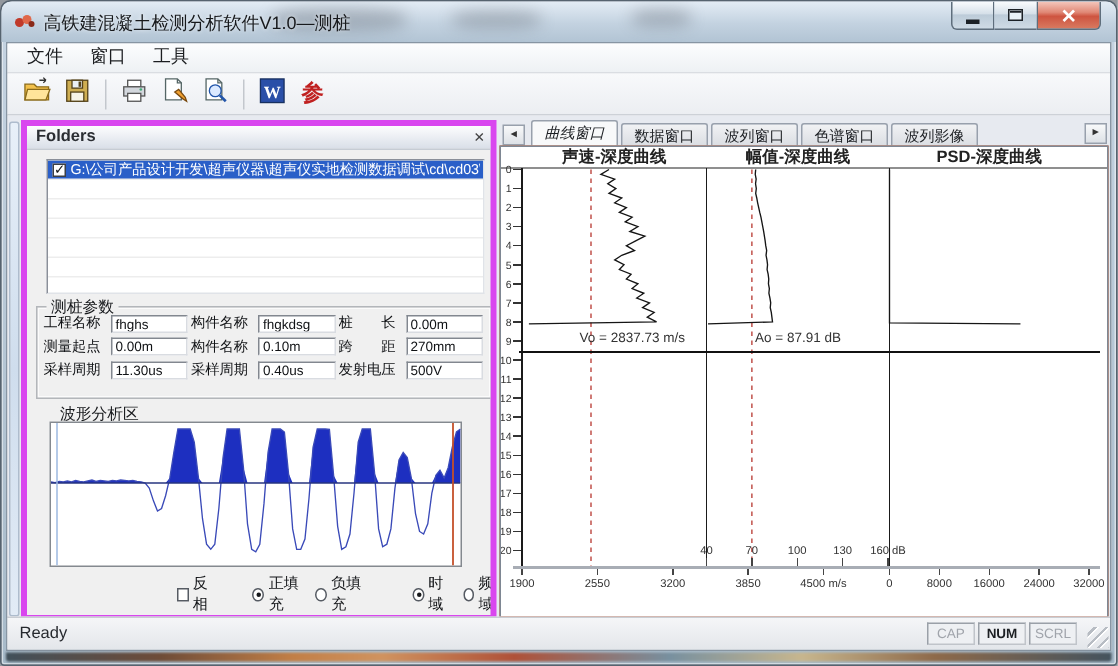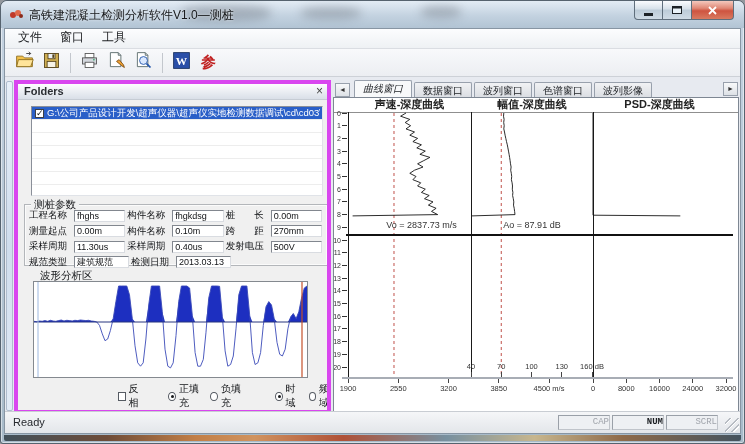"规范类型" div.prow { html: <div> <span>规范类型</span> <span>建筑规范</span> <span>检测日期</span> <span>2013.03.13</span> </div> -> none }
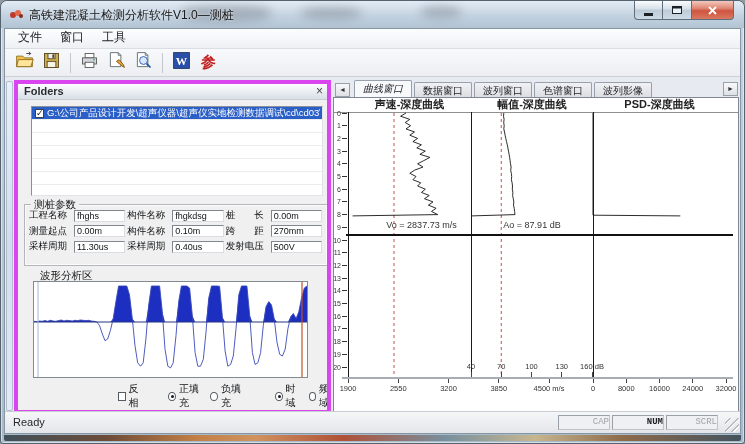"CAP" .ind { font-family: Liberation Mono, monospace -> none; text-align: right -> center; width: 52px -> 32px }
